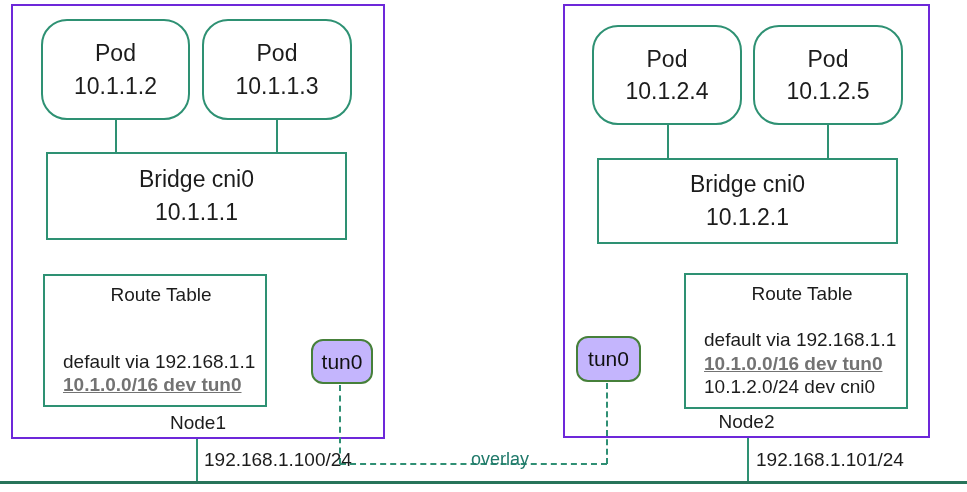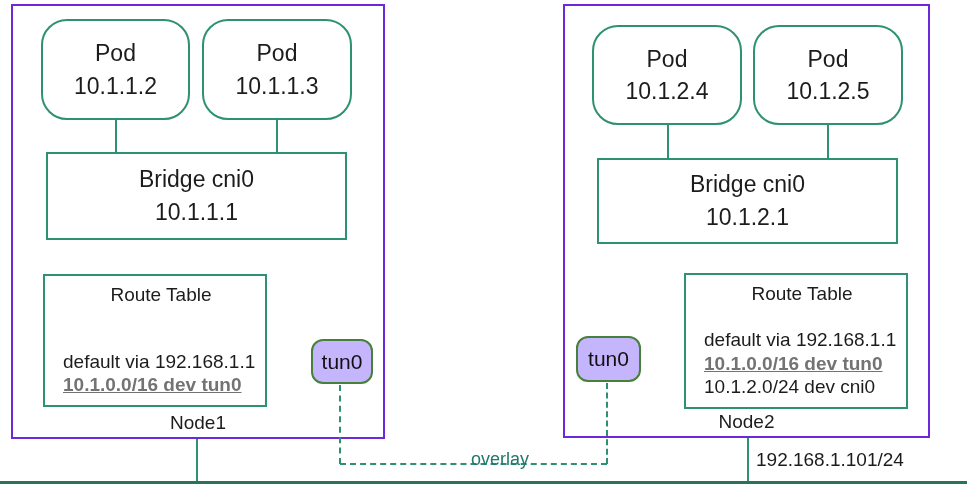"192.168.1.100/24" div.abs { html: none -> <div>192.168.1.100/24</div> }
